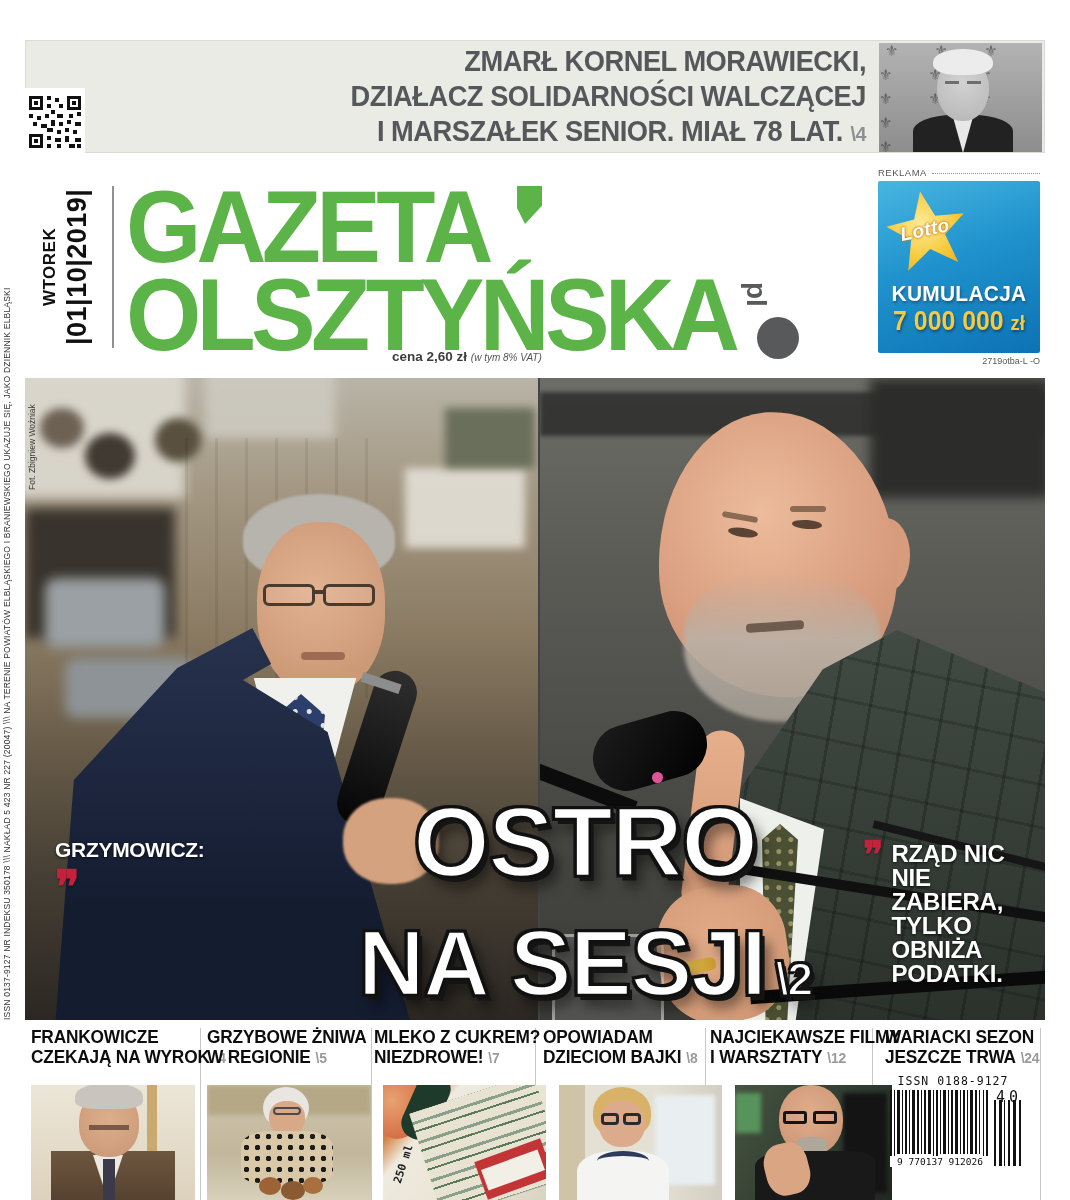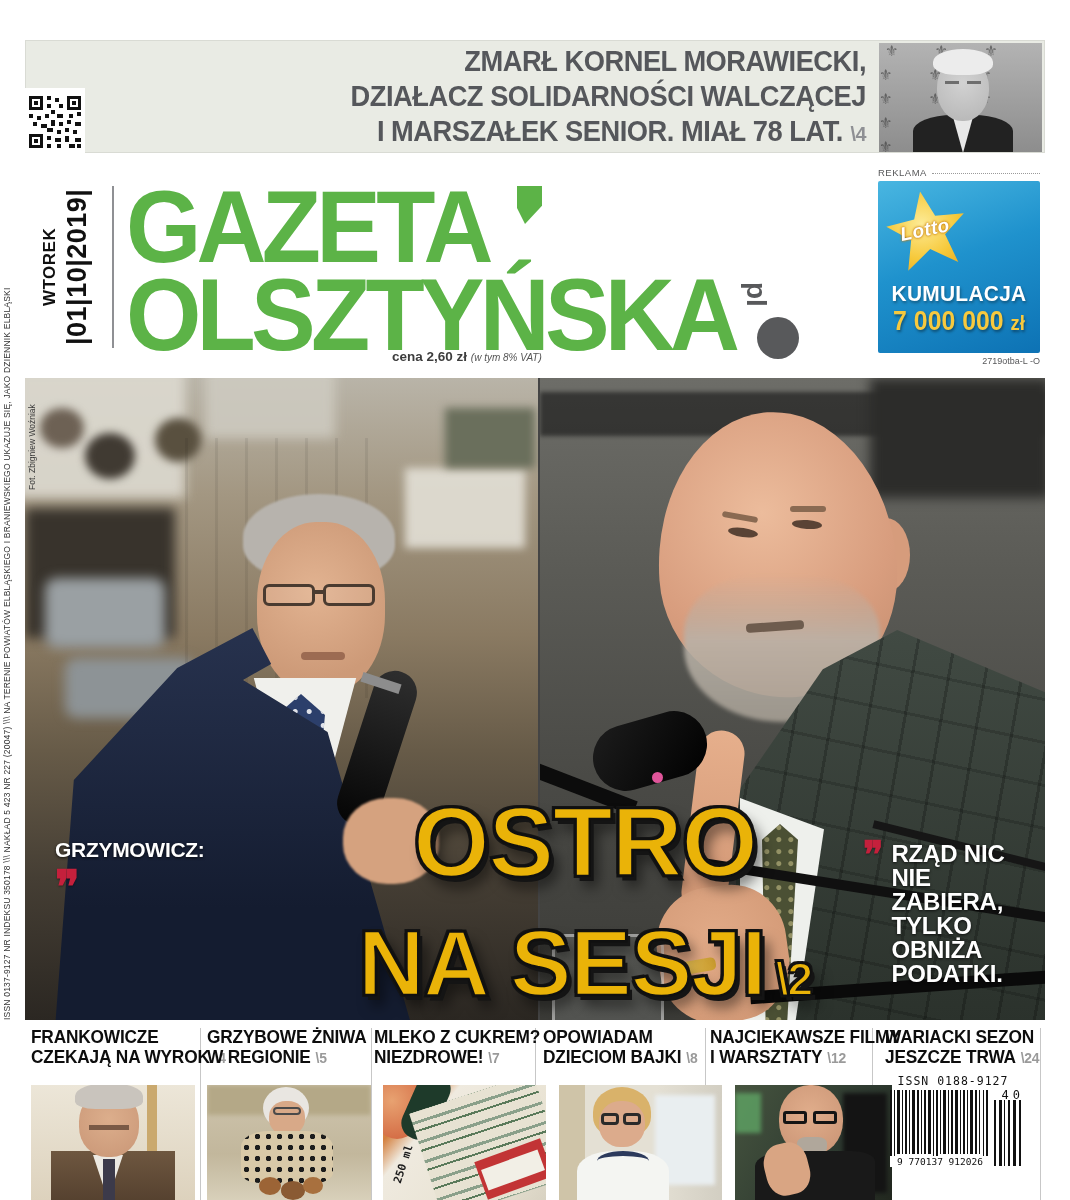"OSTRO" #headline { color: #eab308 -> #ffffff }
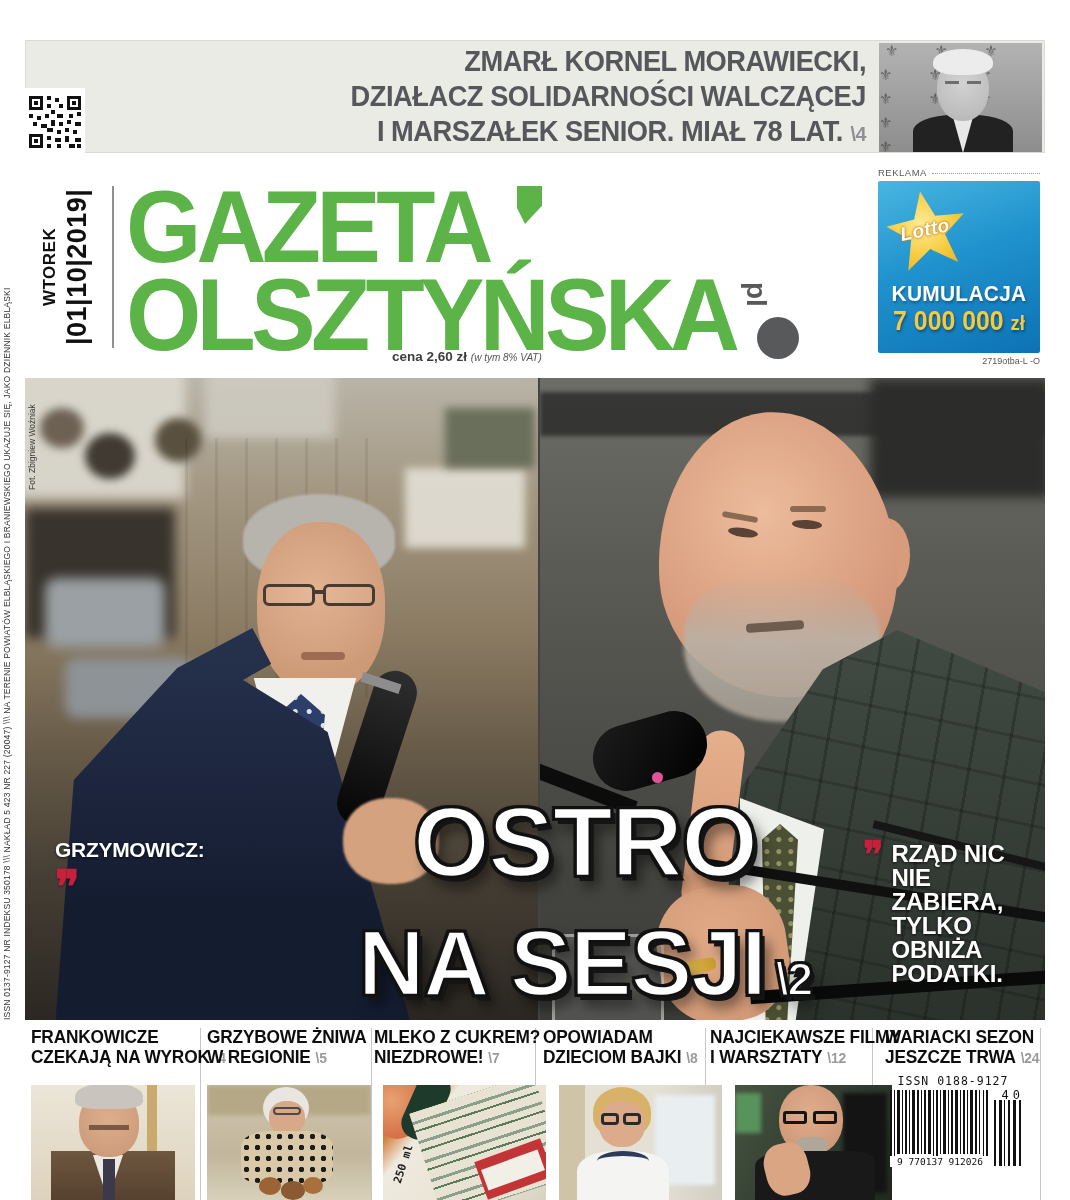"40" #bc-addon-num { font-size: 12px -> 15px; text-align: right -> center }
